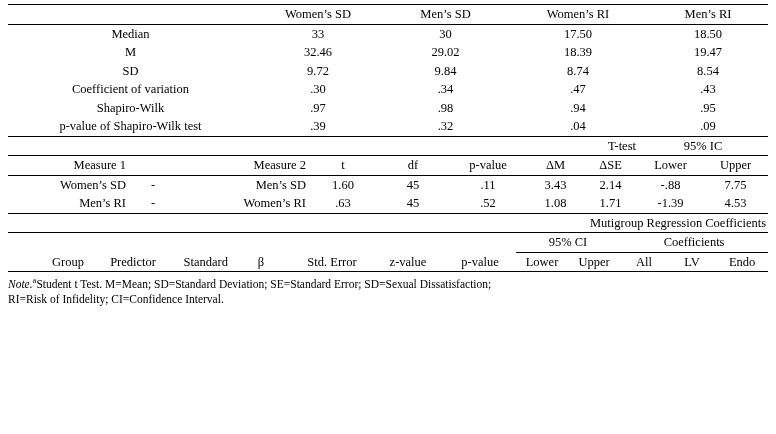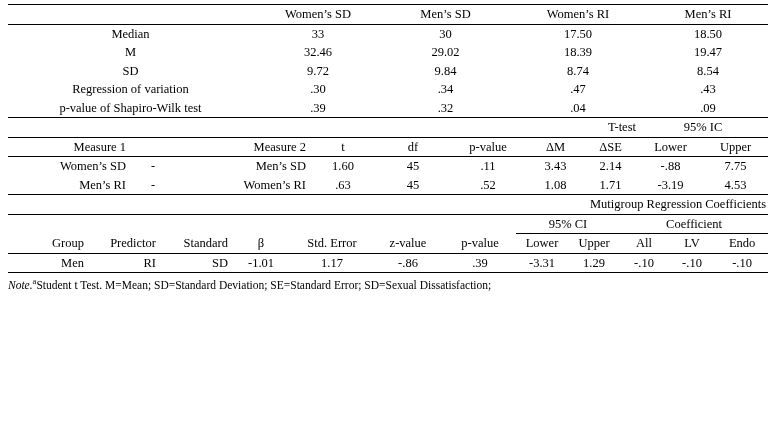"Regression of variation" td.c { text: Regression -> Coefficient }
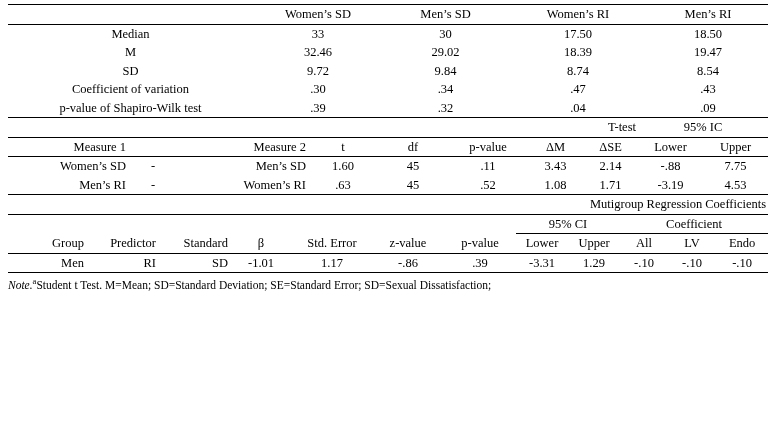"Shapiro-Wilk" tr { html: none -> <tr> <td>Shapiro-Wilk</td> <td>.97</td> <td>.98</td> <td>.94</td> <td>.95</td> </tr> }
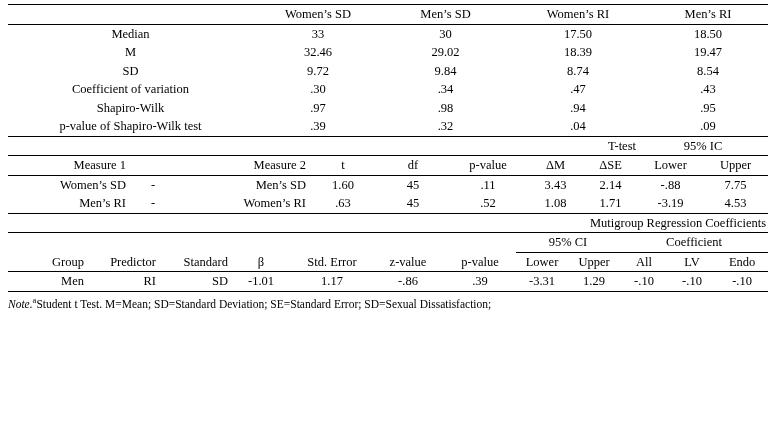"-3.19" td.c { text: -3.19 -> -1.39 }
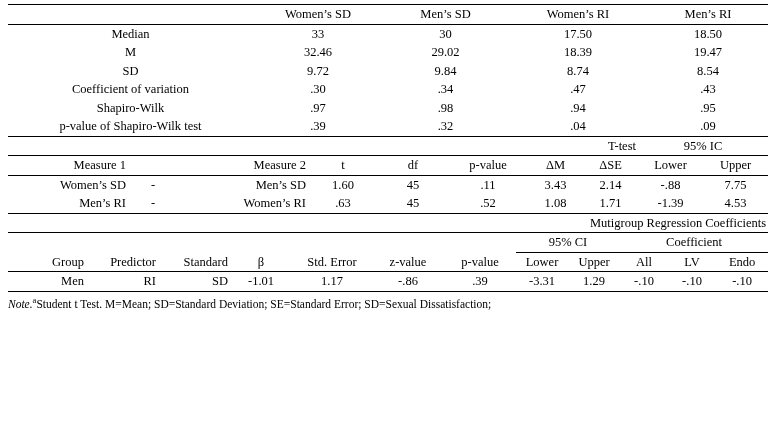"Coefficient" td.c { text: Coefficient -> Coefficients }
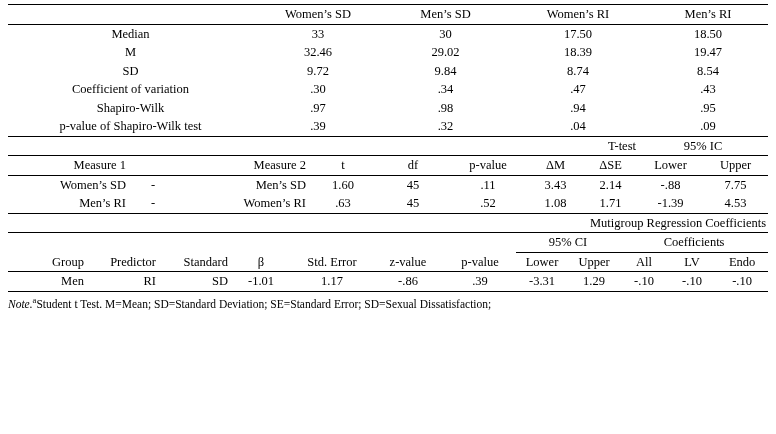"Men" tr.rule-bot { html: <tr> <td>Men</td> <td>RI</td> <td>SD</td> <td>-1.01</td> <td>1.17</td> <td>-.86</td> <td>.39</td> <td>-3.31</td> <td>1.29</td> <td>-.10</td> <td>-.10</td> <td>-.10</td> </tr> -> none }
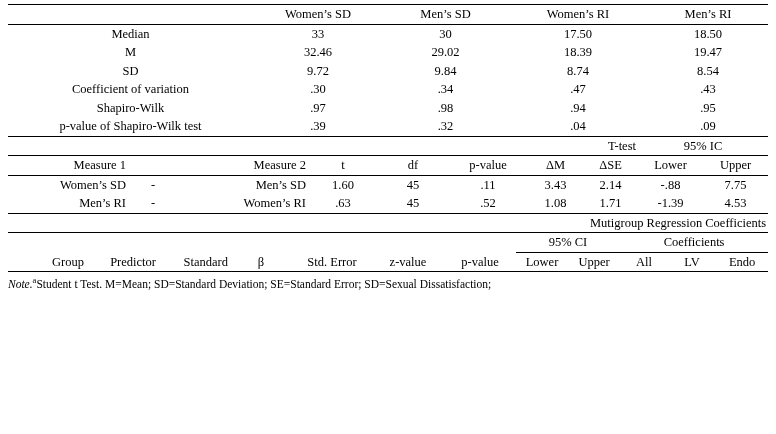"RI=Risk of Infidelity; CI=Confidence" span { html: none -> <span>RI=Risk of Infidelity; CI=Confidence Interval.</span> }
